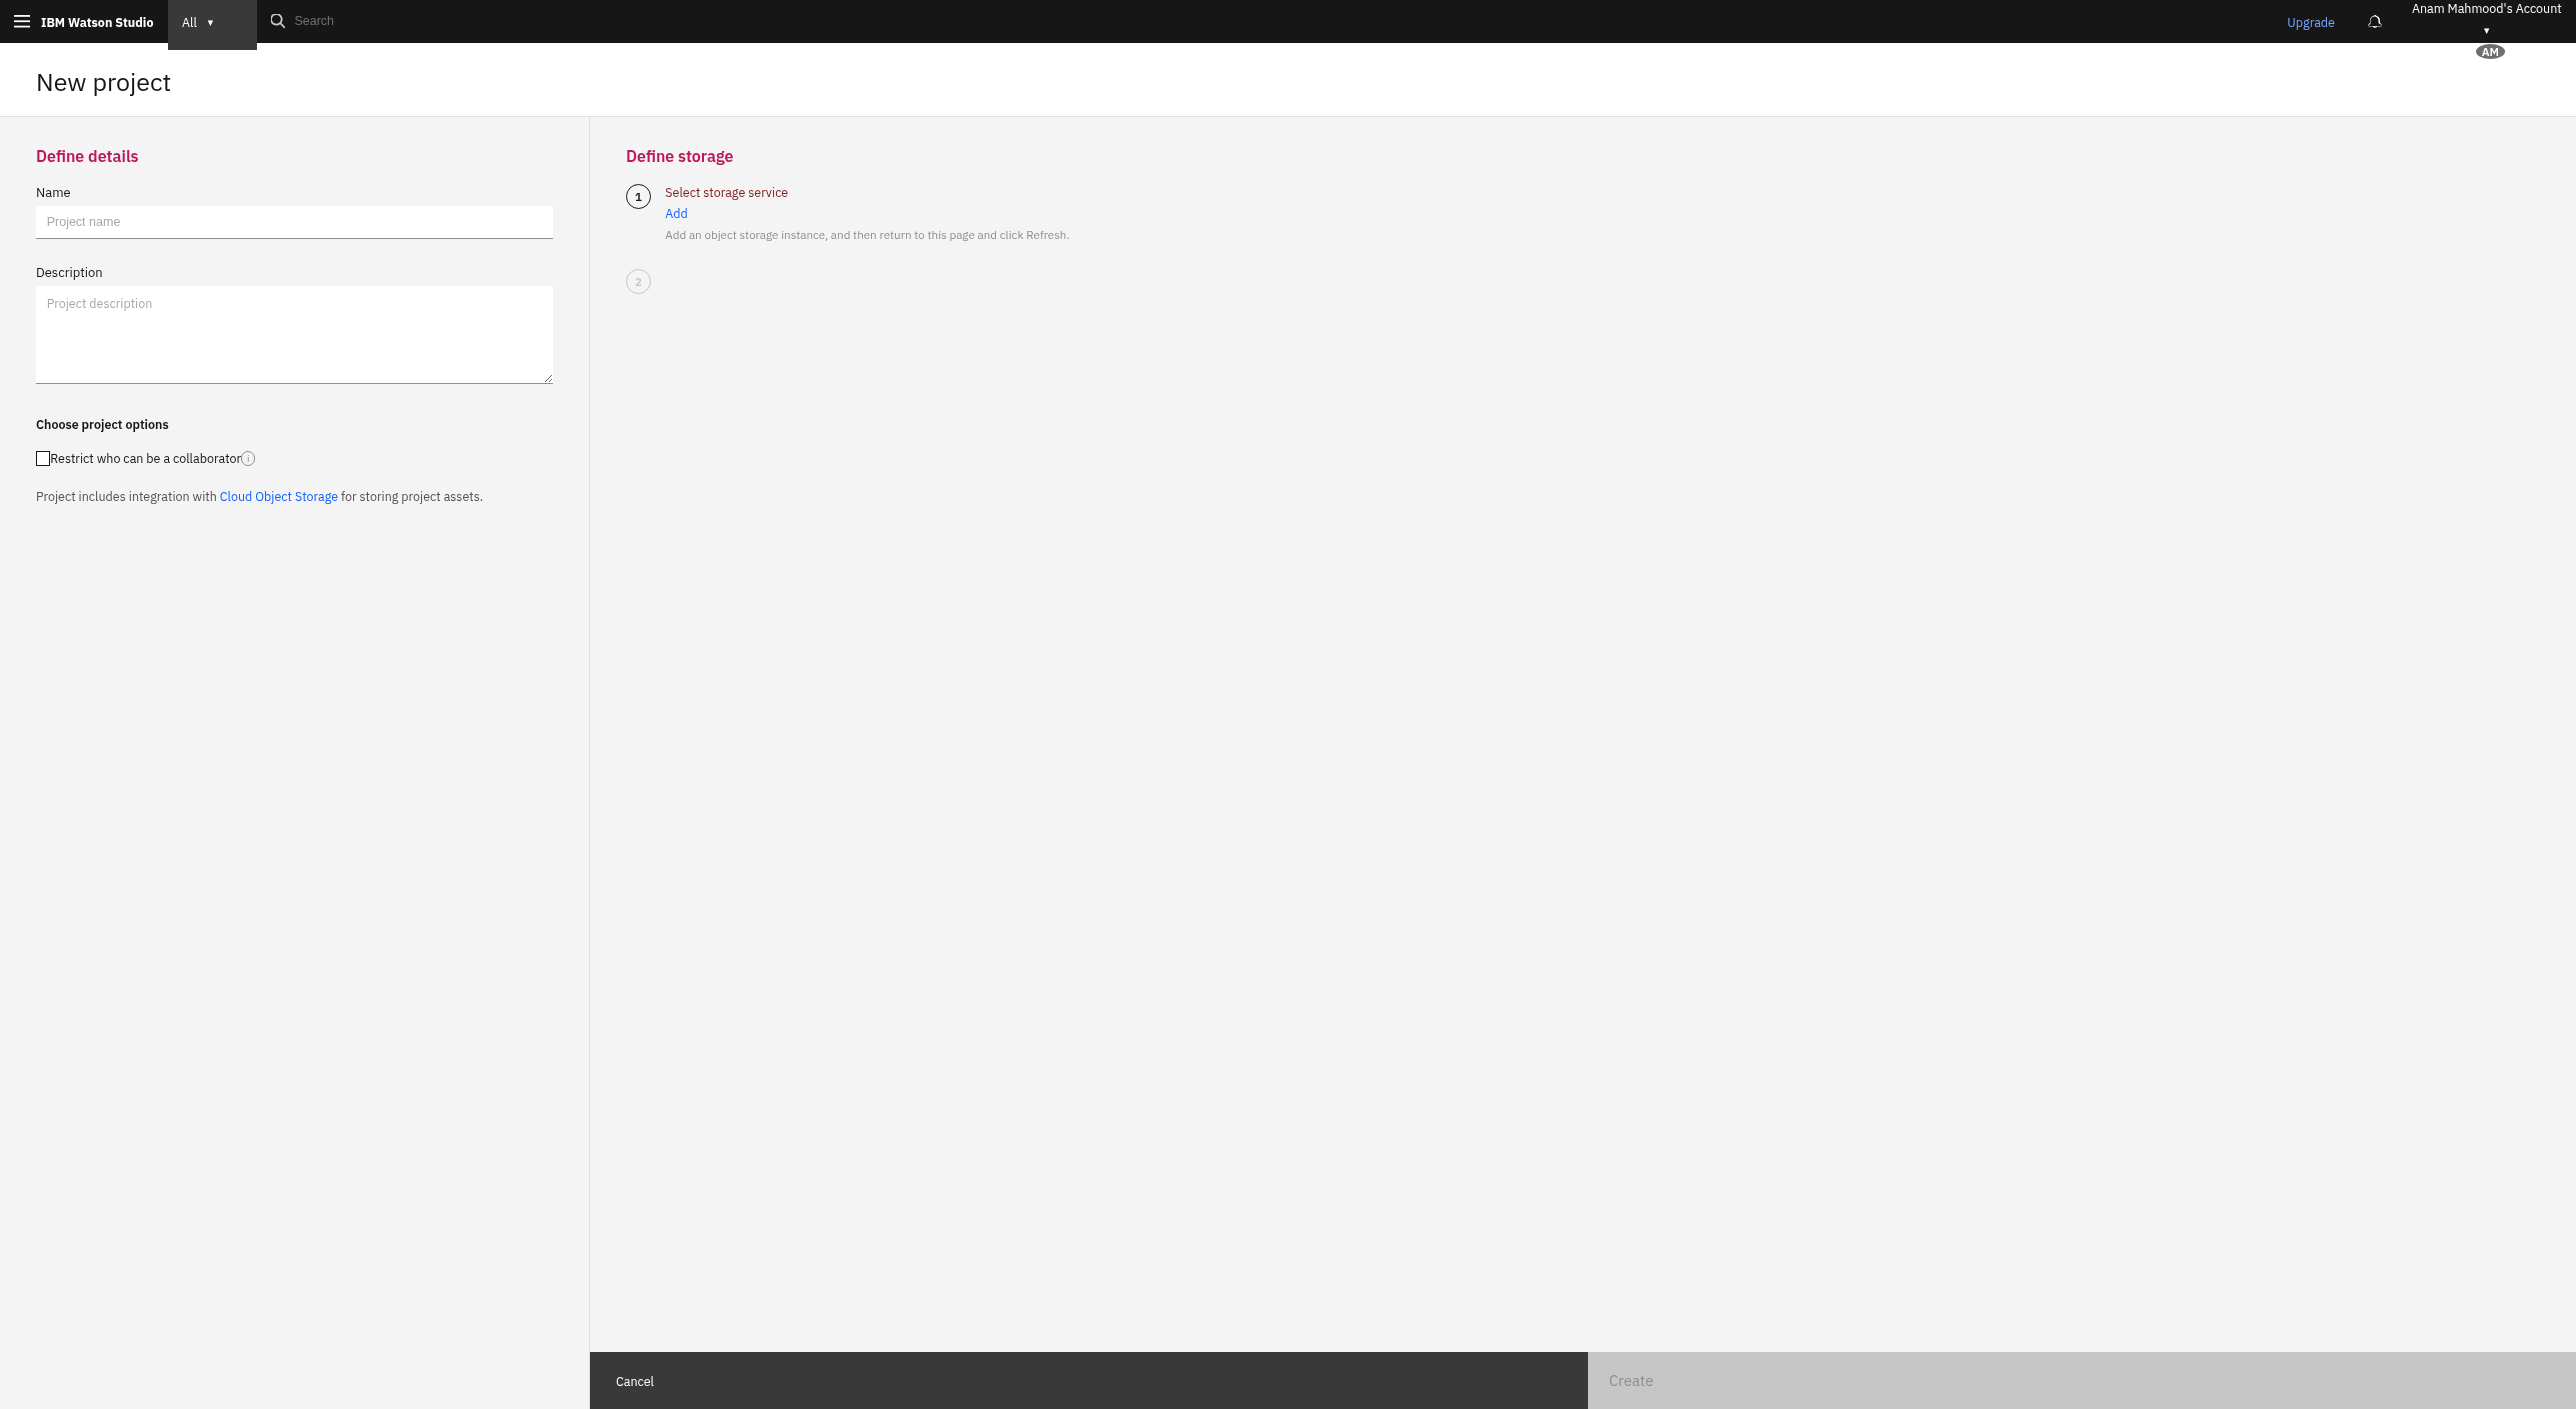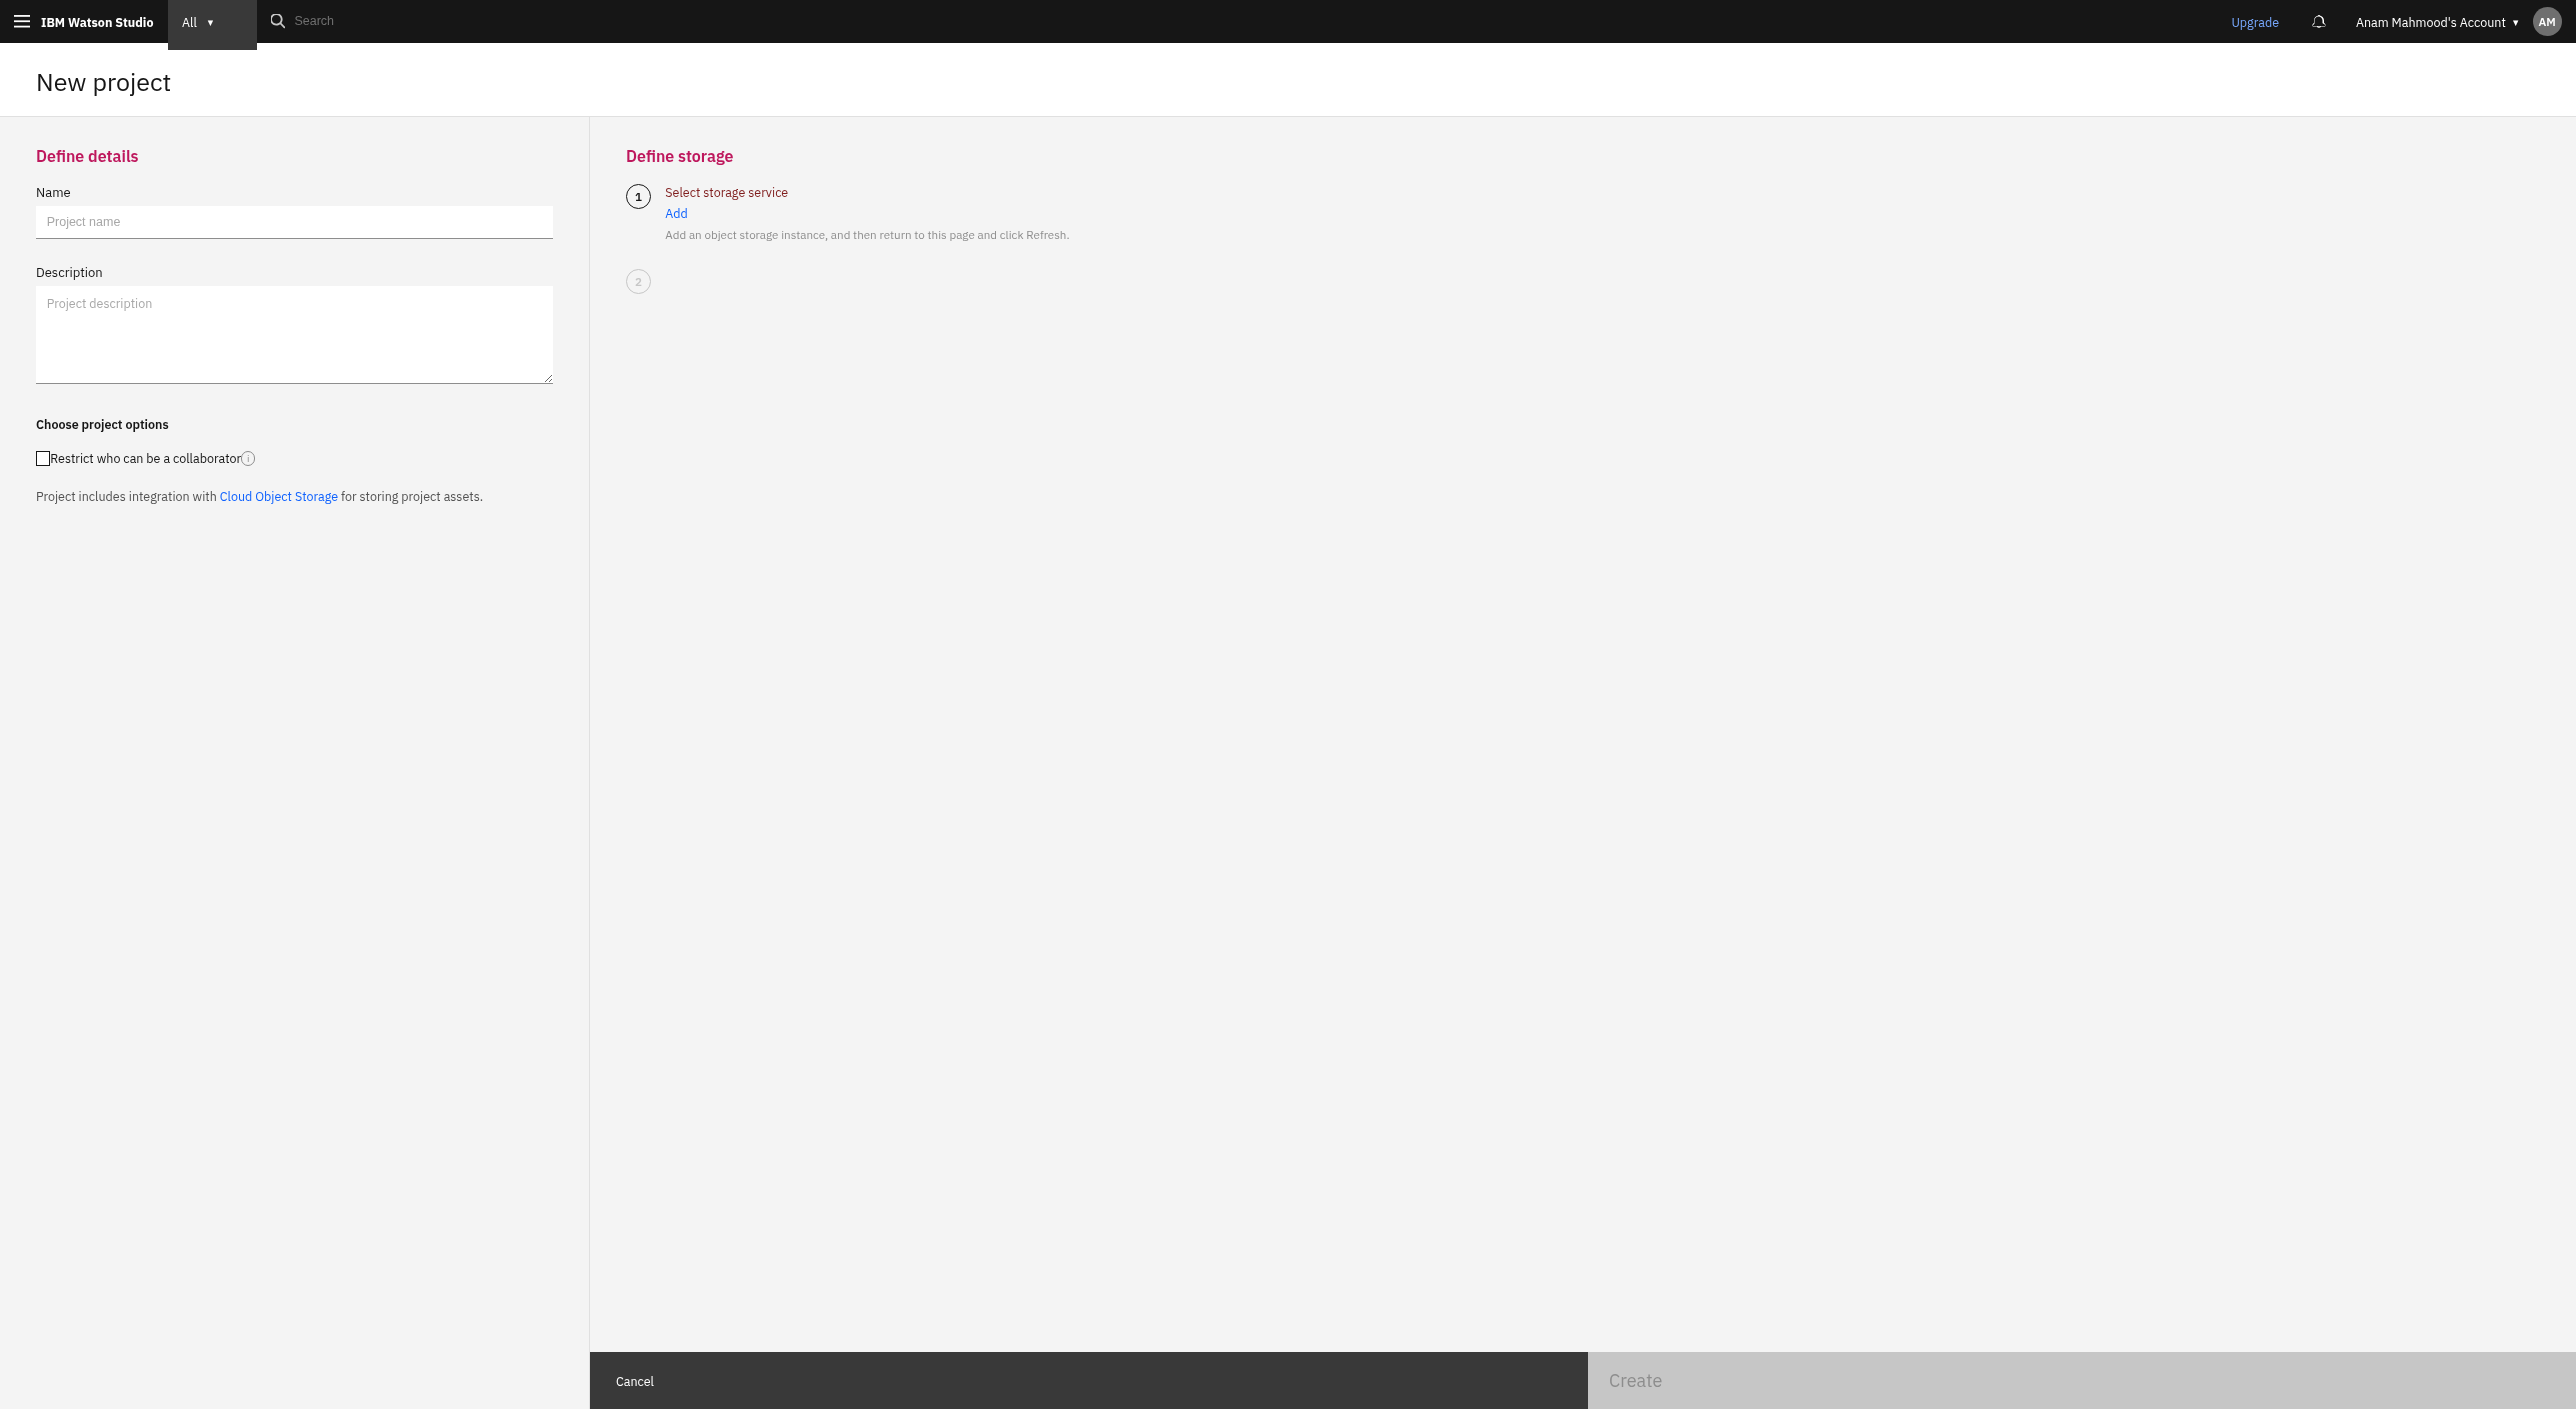"Anam Mahmood's Account" .header-account { flex-direction: none -> column }
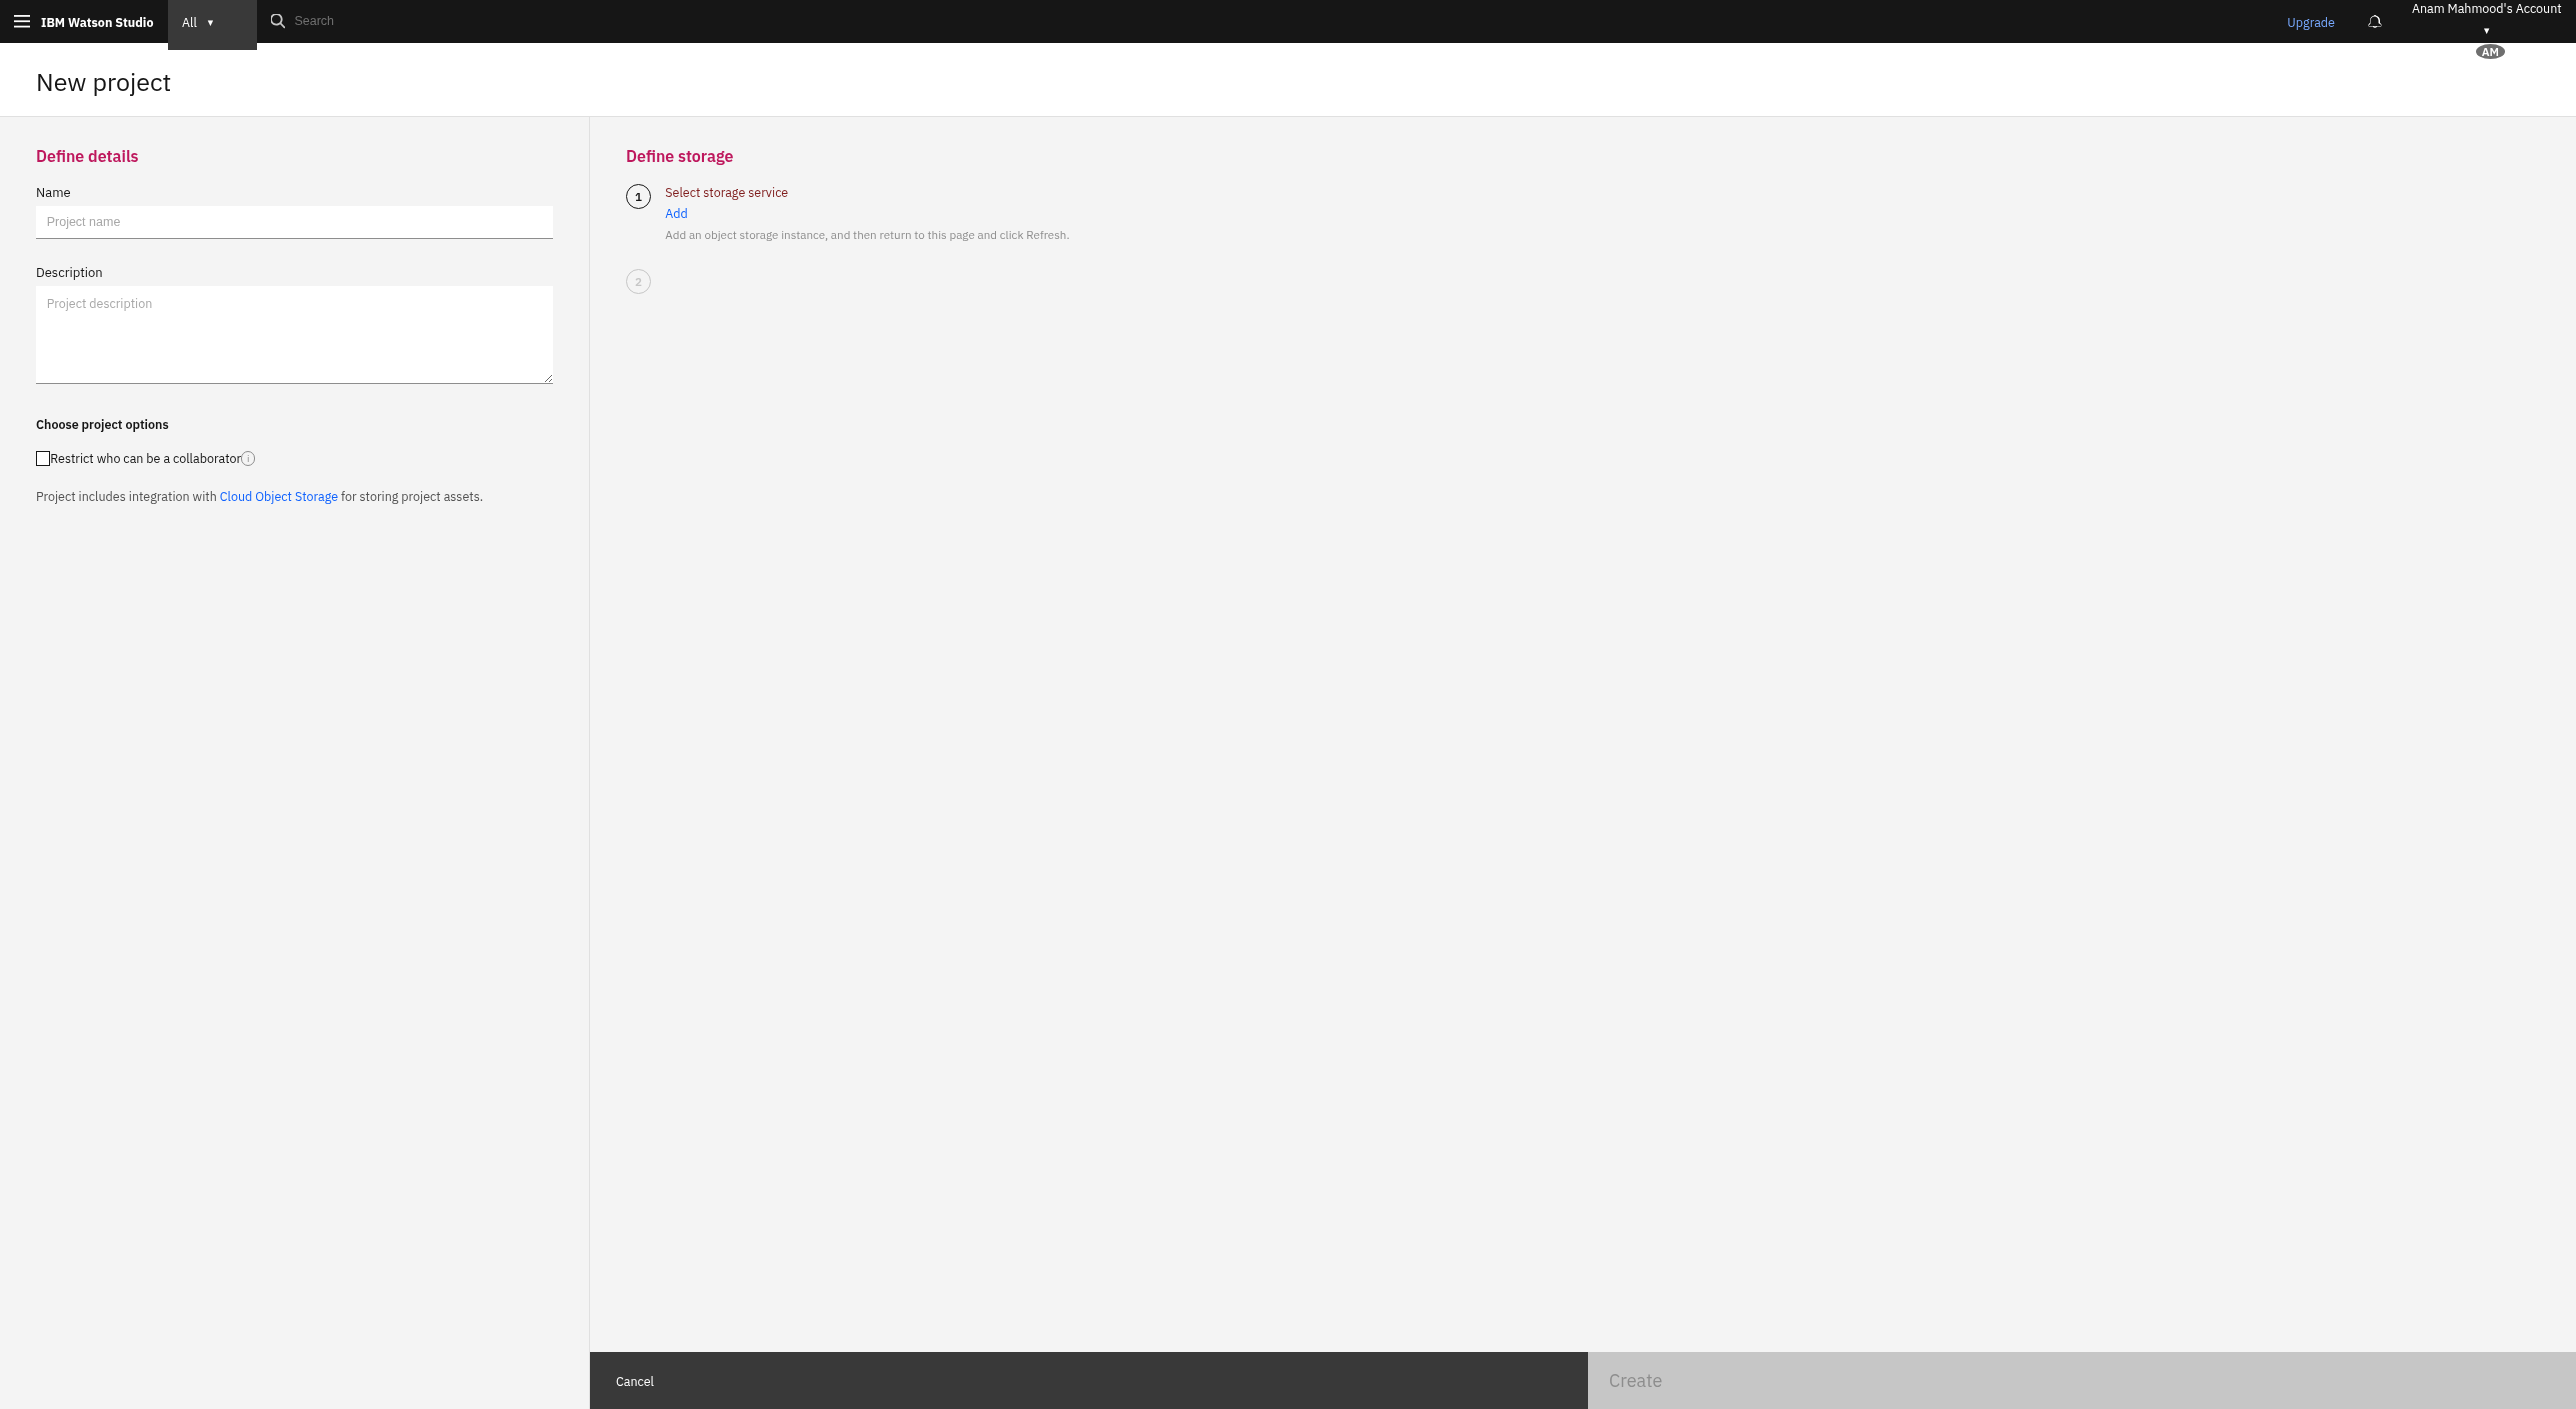"Create" .btn-create { font-size: 18px -> 15px }
